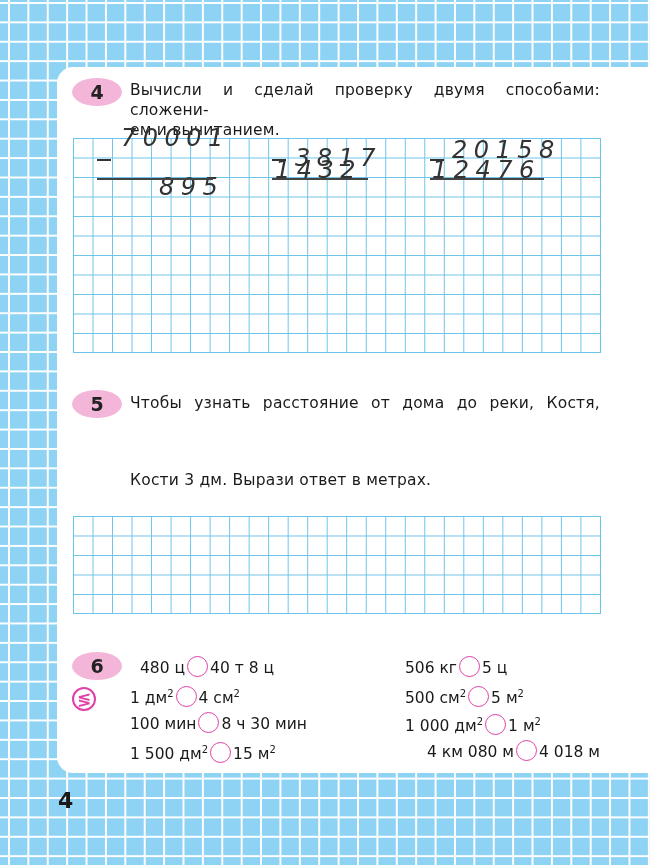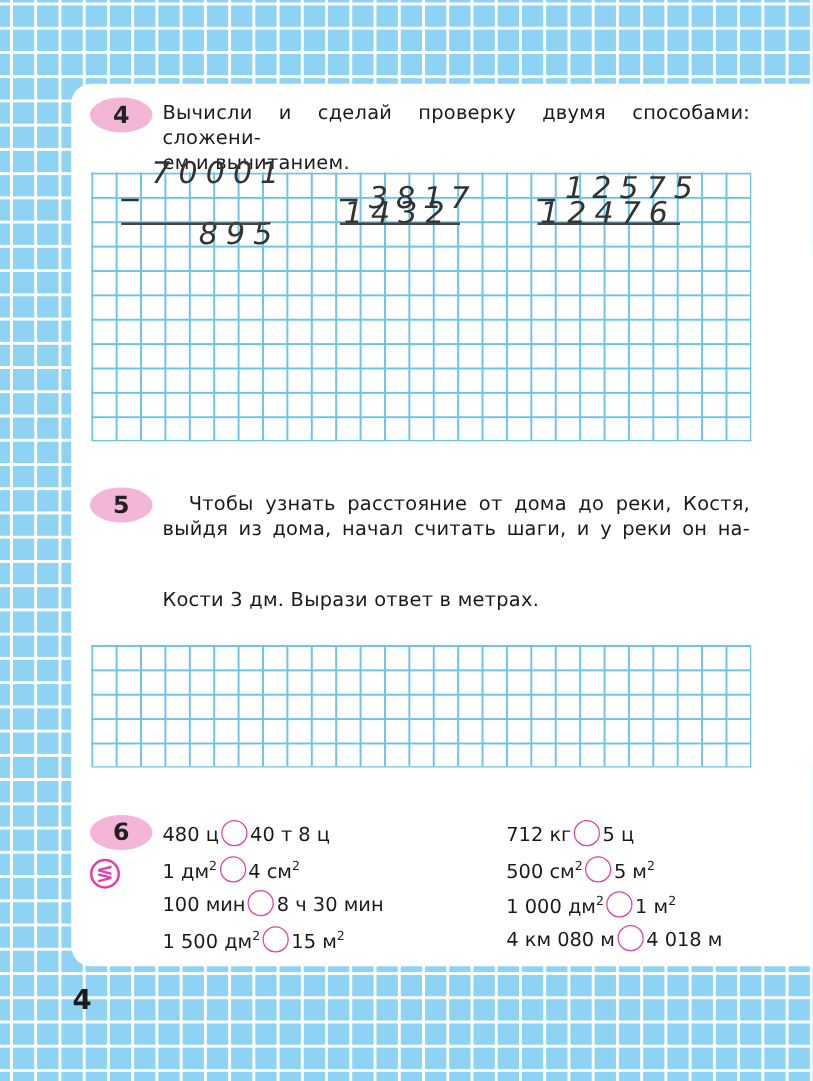"12575" div.hand { text: 12575 -> 20158 }
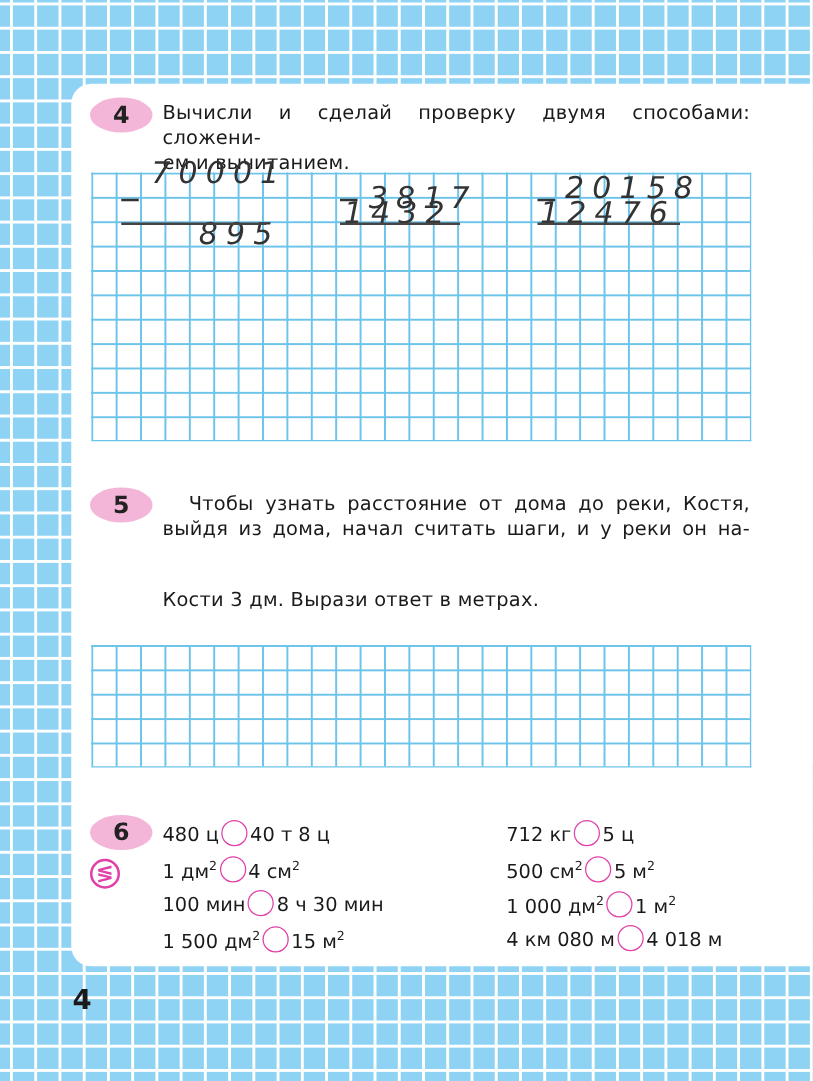"Чтобы узнать расстояние от дома" div { margin-left: 21px -> none }
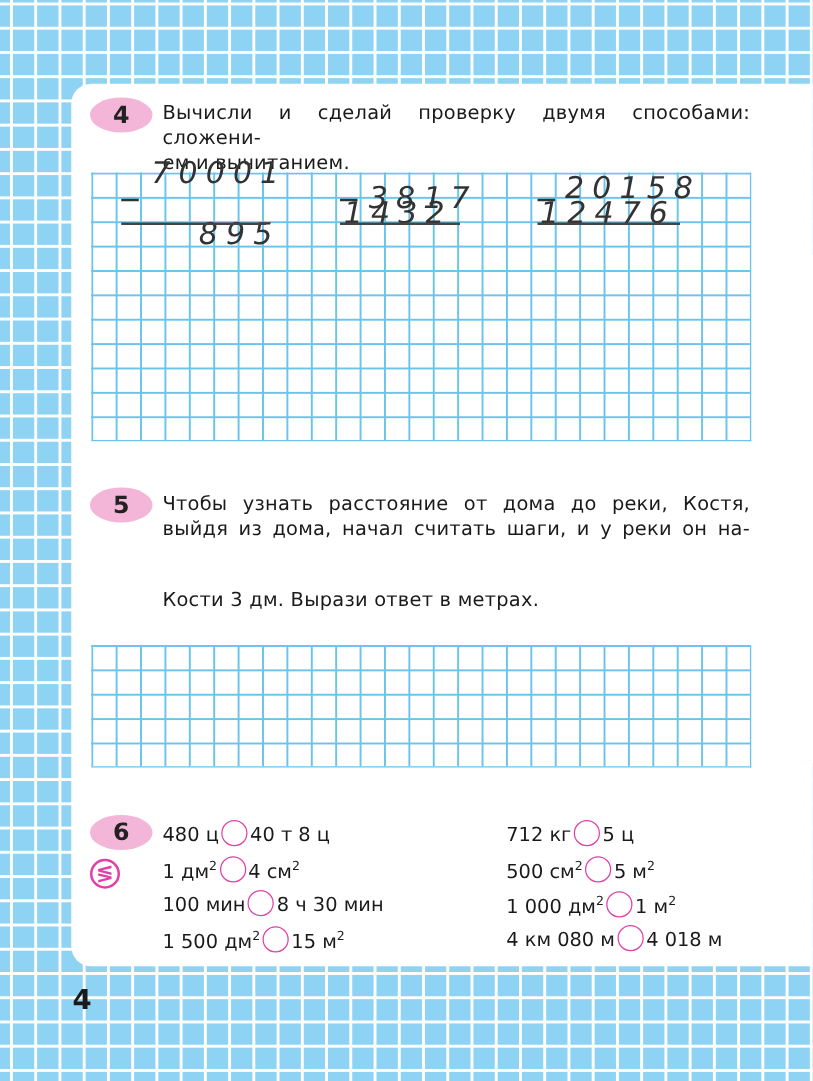"выйдя из дома, начал считать" div { html: <div>выйдя из дома, начал считать шаги, и у реки он на-</div> -> none }
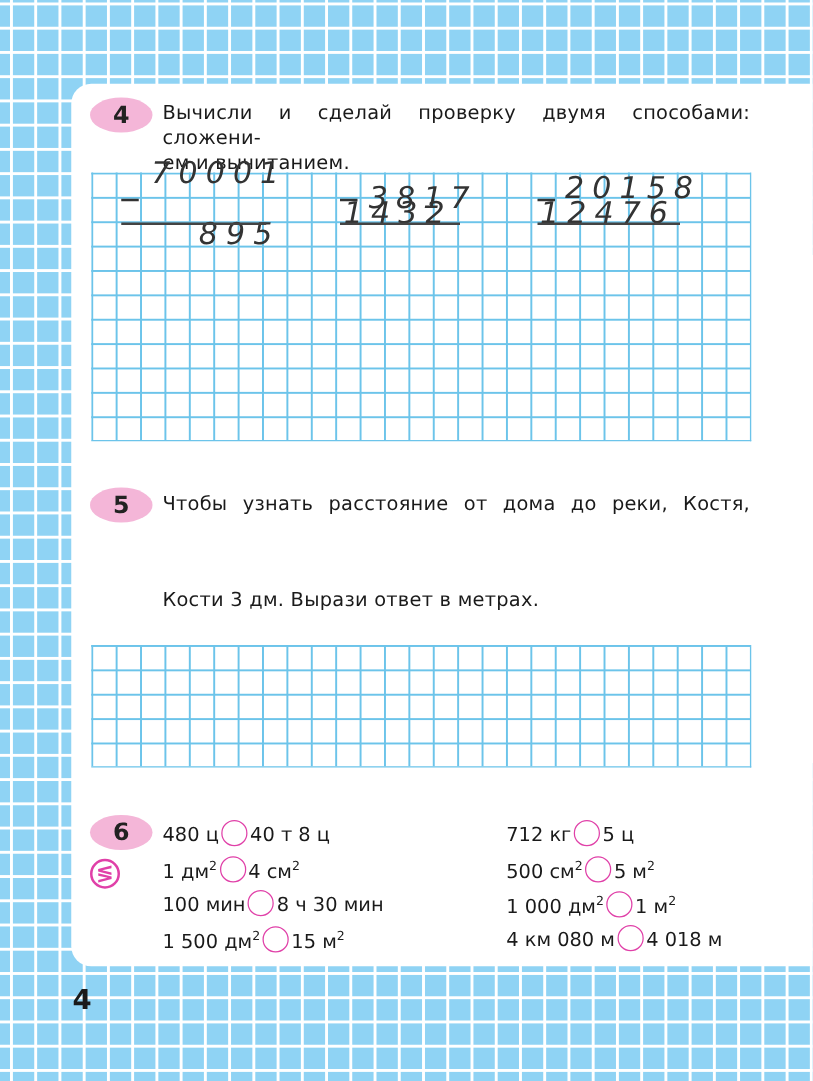"480 ц 40 т 8" div.cmp { left: 130px -> 140px }
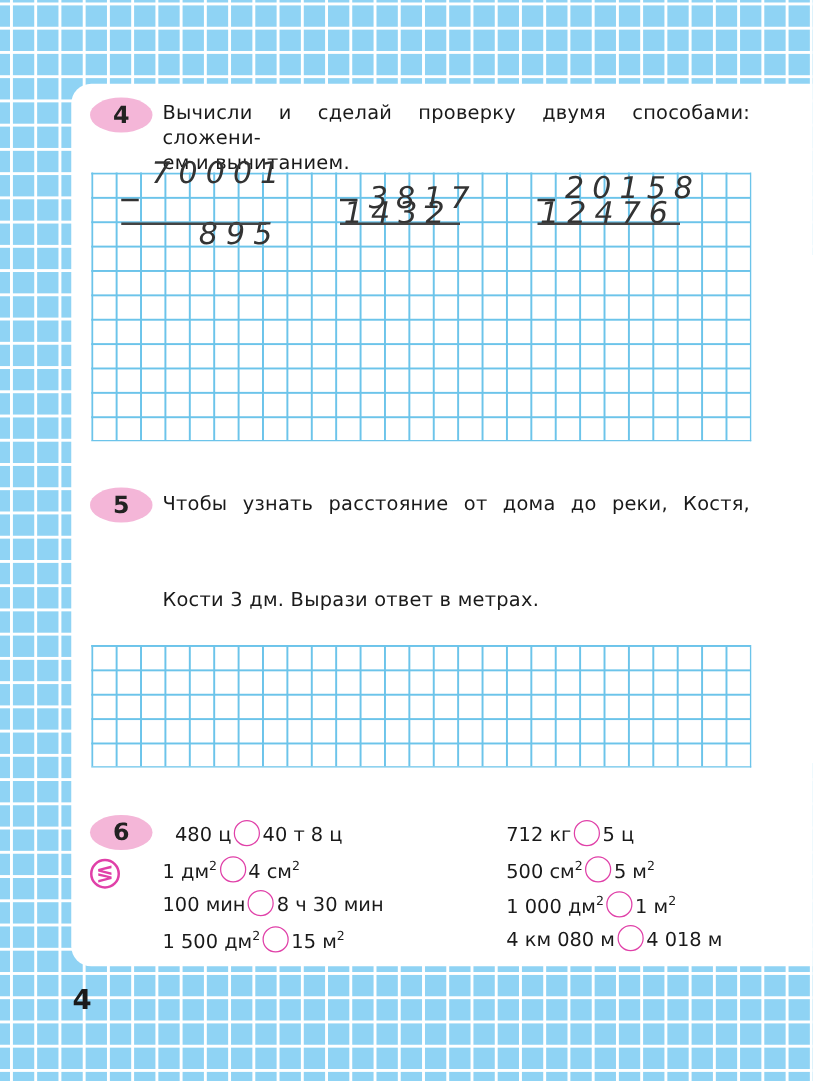"712 кг" span { text: 712 -> 506 }
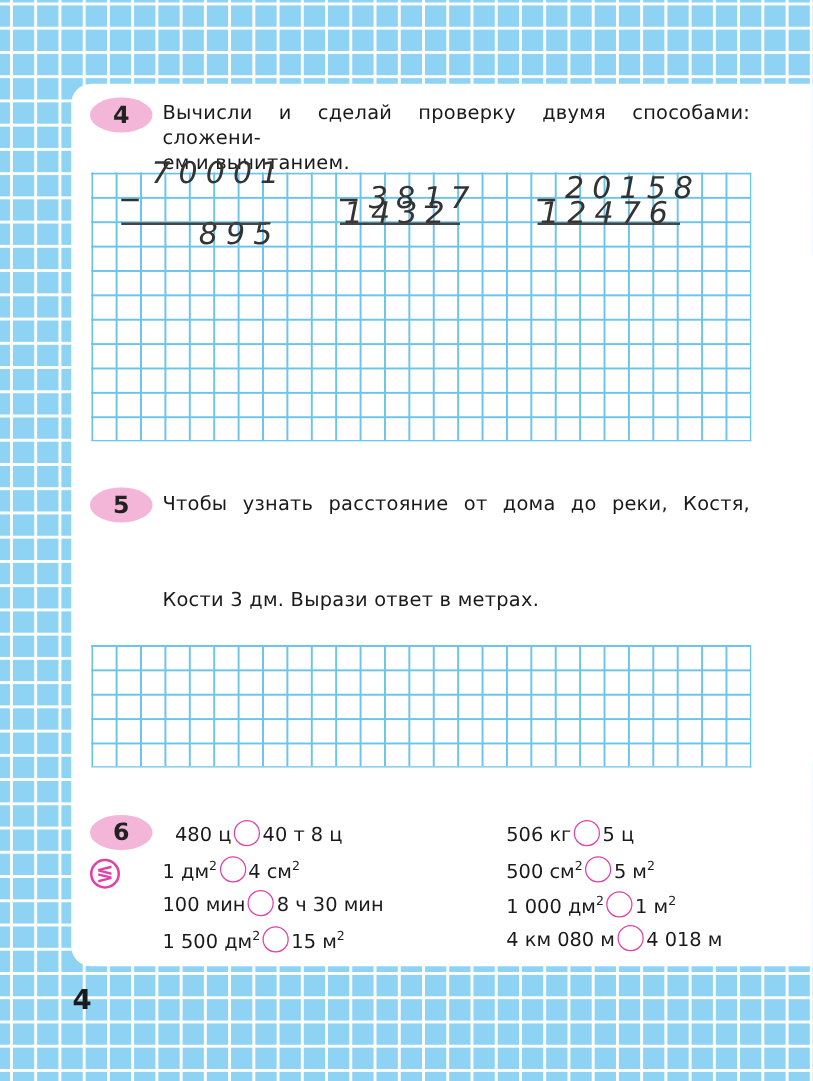"4 км 080 м 4" div.cmp { left: 405px -> 427px }
